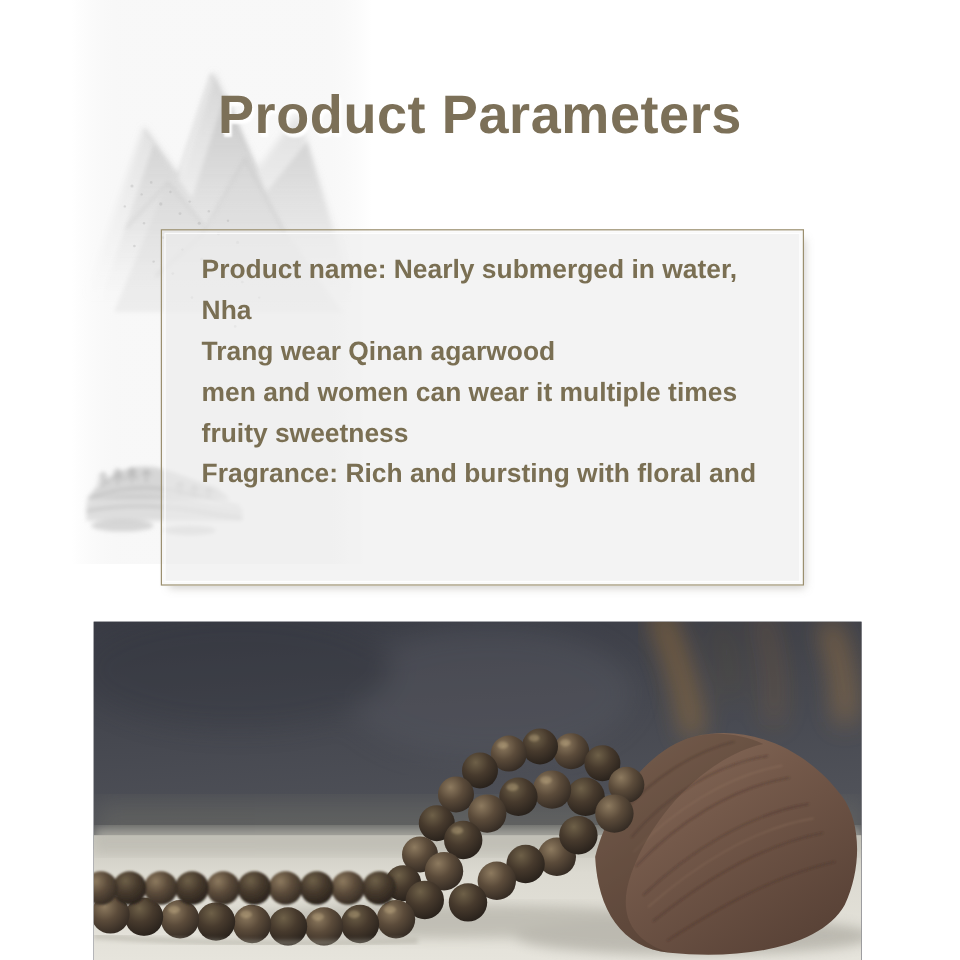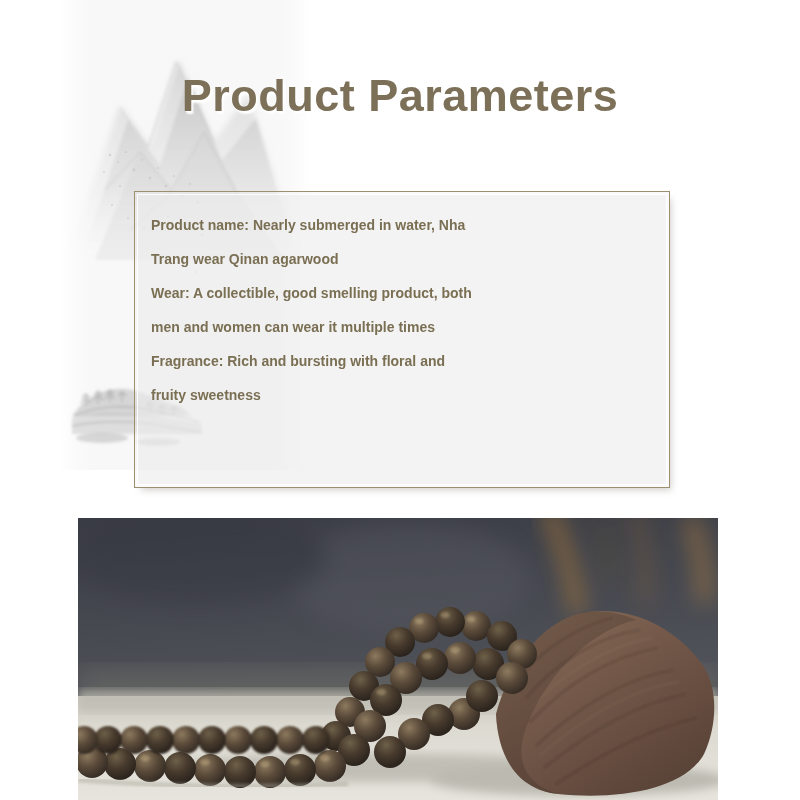"Product name: Nearly submerged in" .param-text { font-size: 14px -> 22px; left: 151px -> 168px }
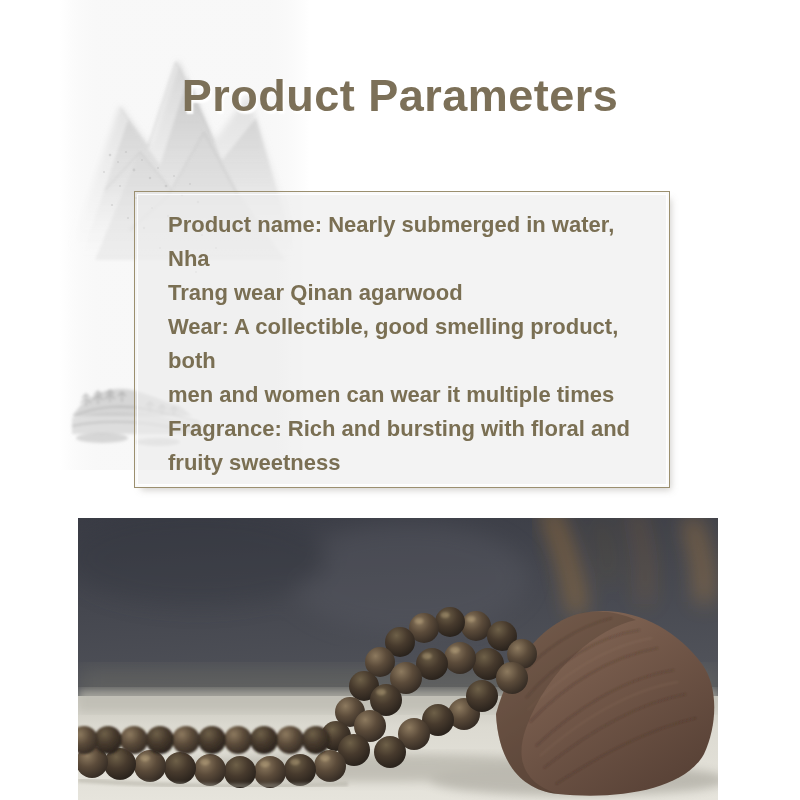"Wear: A collectible, good smelling" span.param-line { html: <span>Wear: A collectible, good smelling product, both</span> -> none }
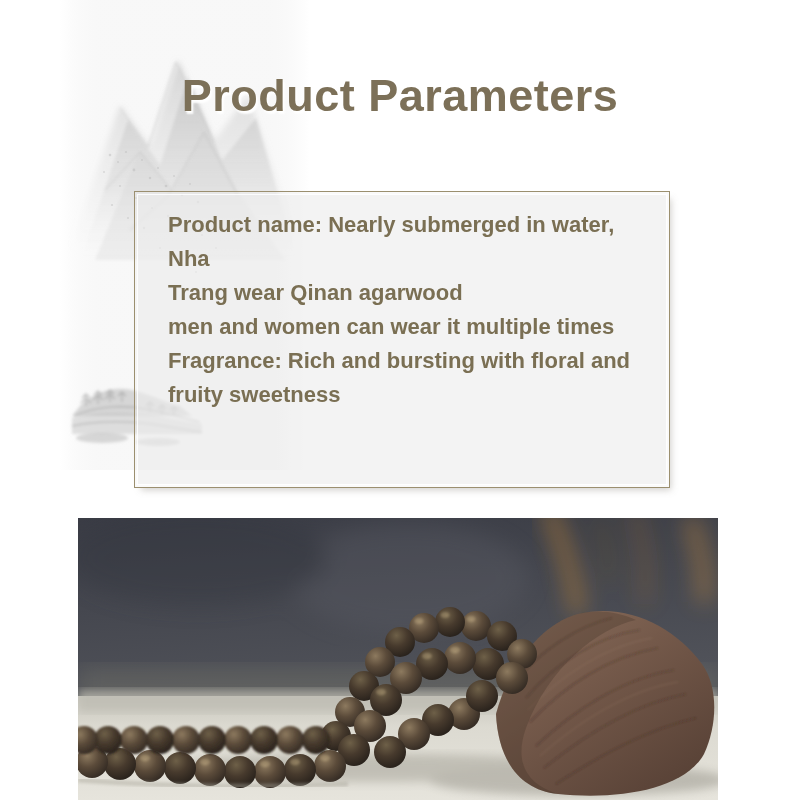"Fragrance: Rich and bursting with" span.param-line { order: before "fruity sweetness" -> after "fruity sweetness" }
